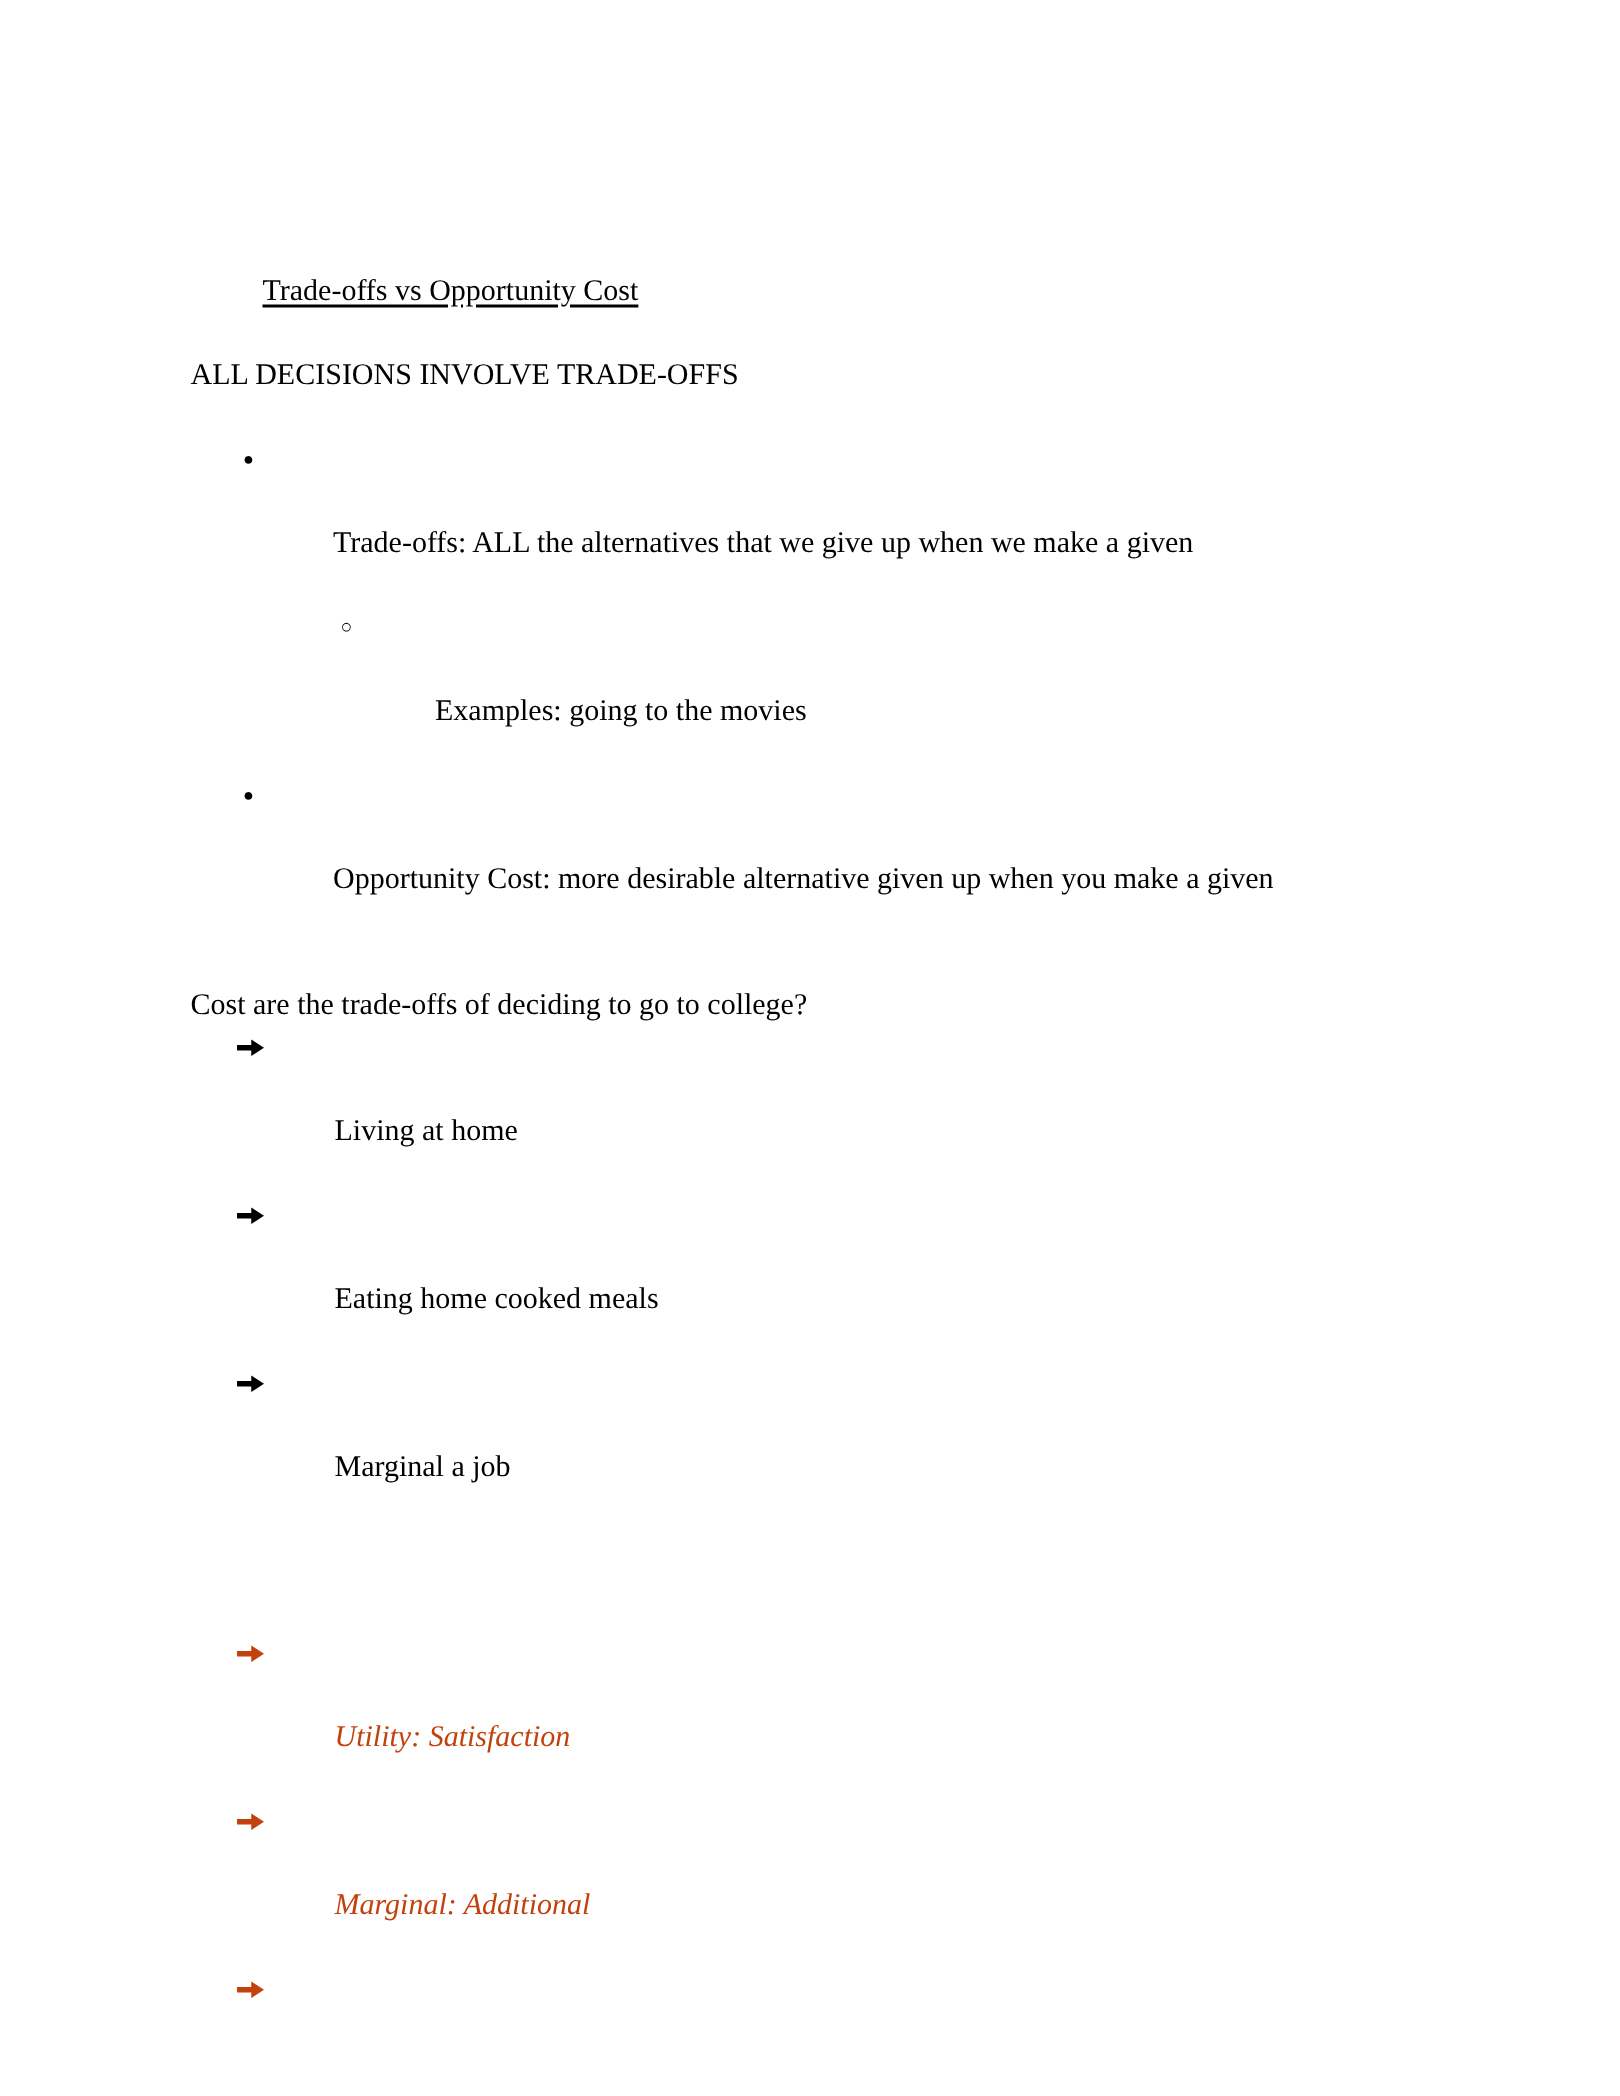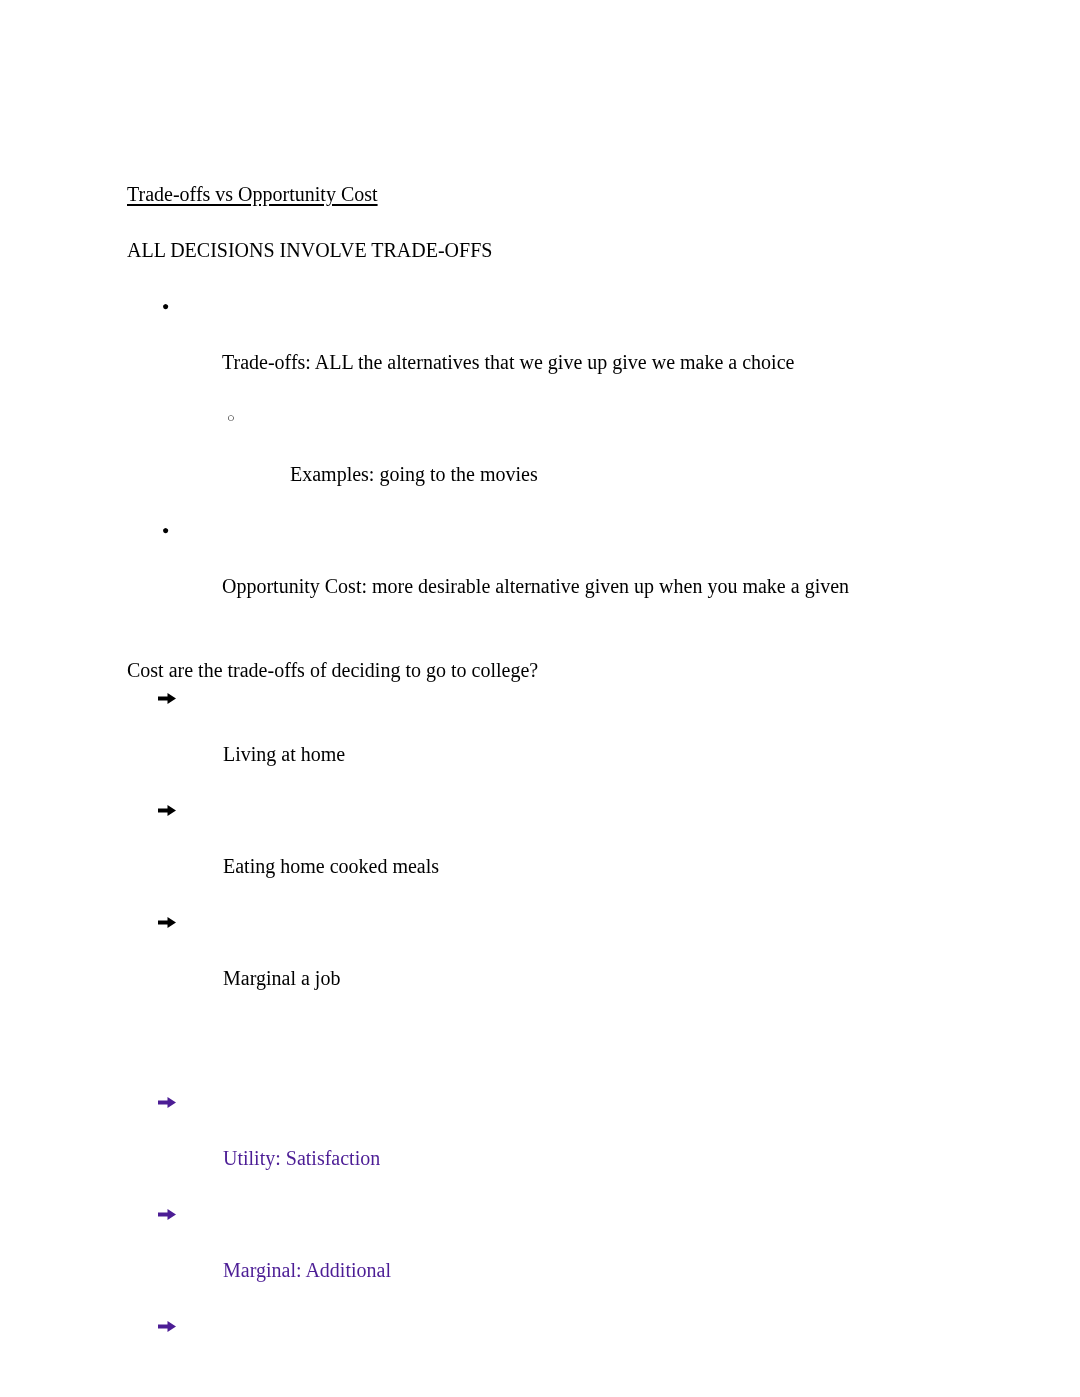"Trade-offs vs Opportunity Cost" .u { margin-left: none -> 48px }
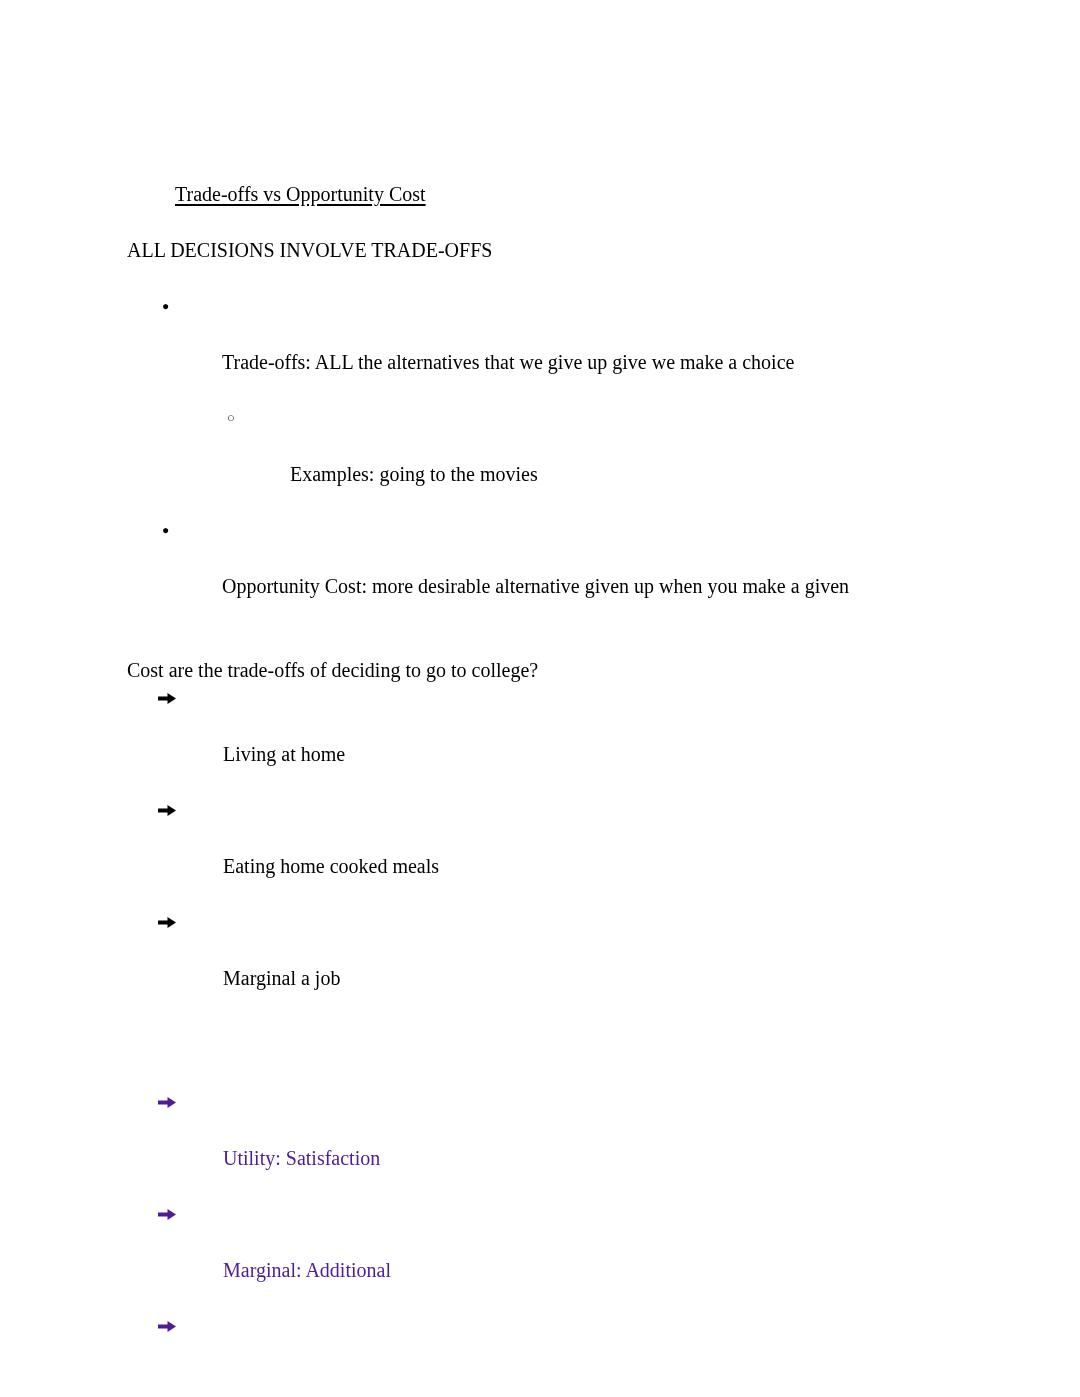"Trade-offs: ALL the alternatives that" span { text: give we make a choice -> when we make a given }
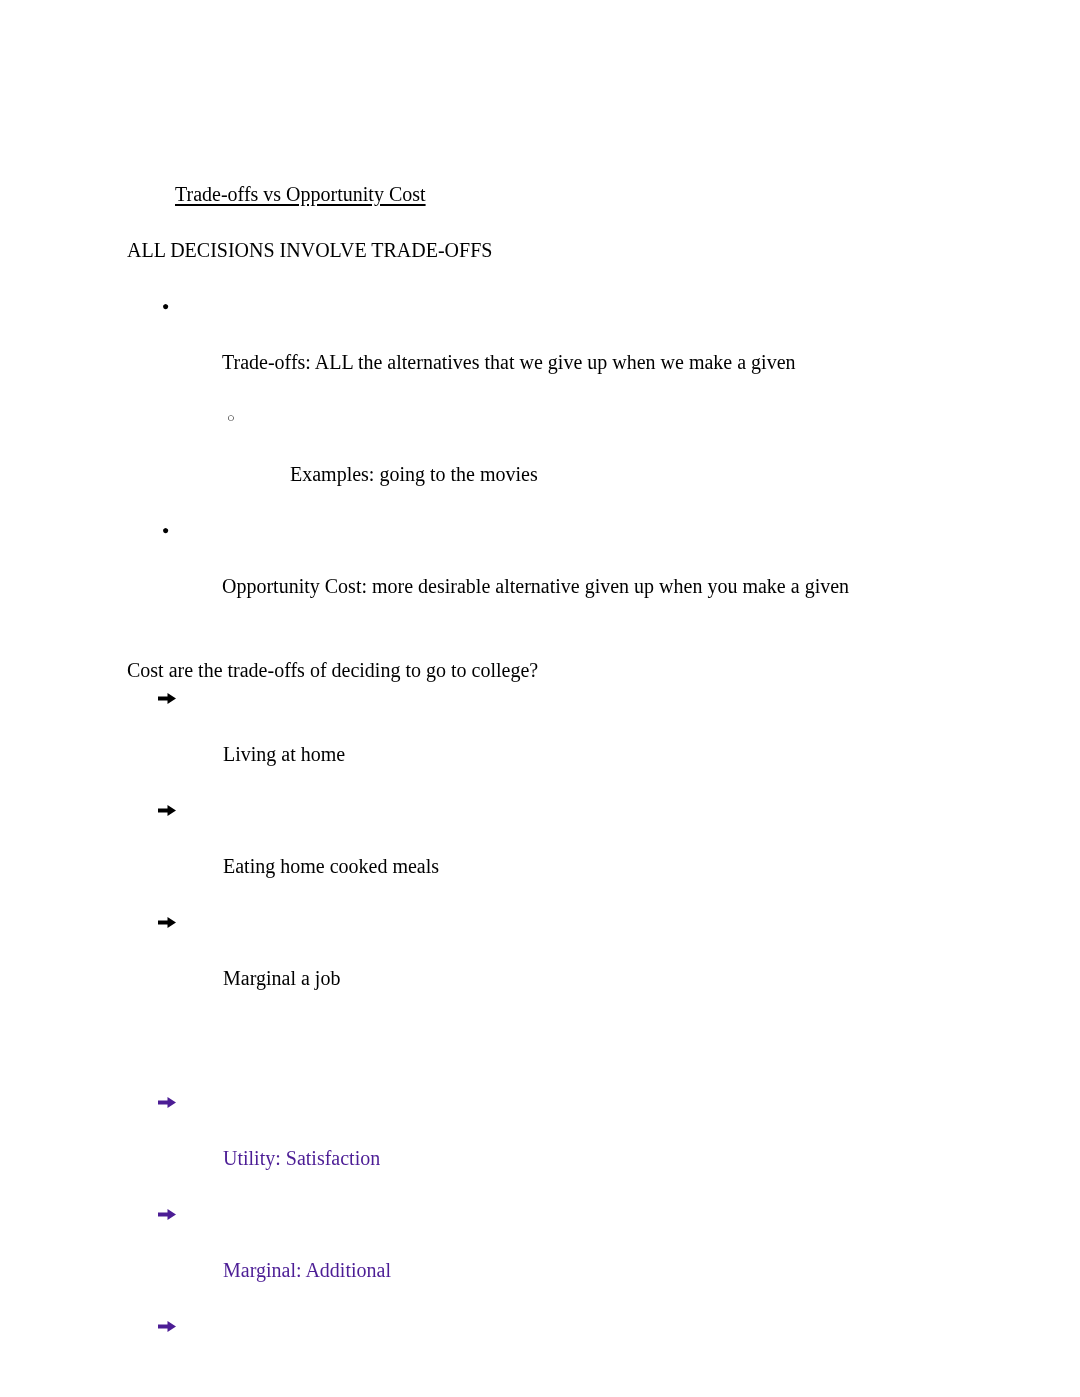"Utility: Satisfaction" .red { color: #4c1d95 -> #c2410c; font-style: none -> italic }
